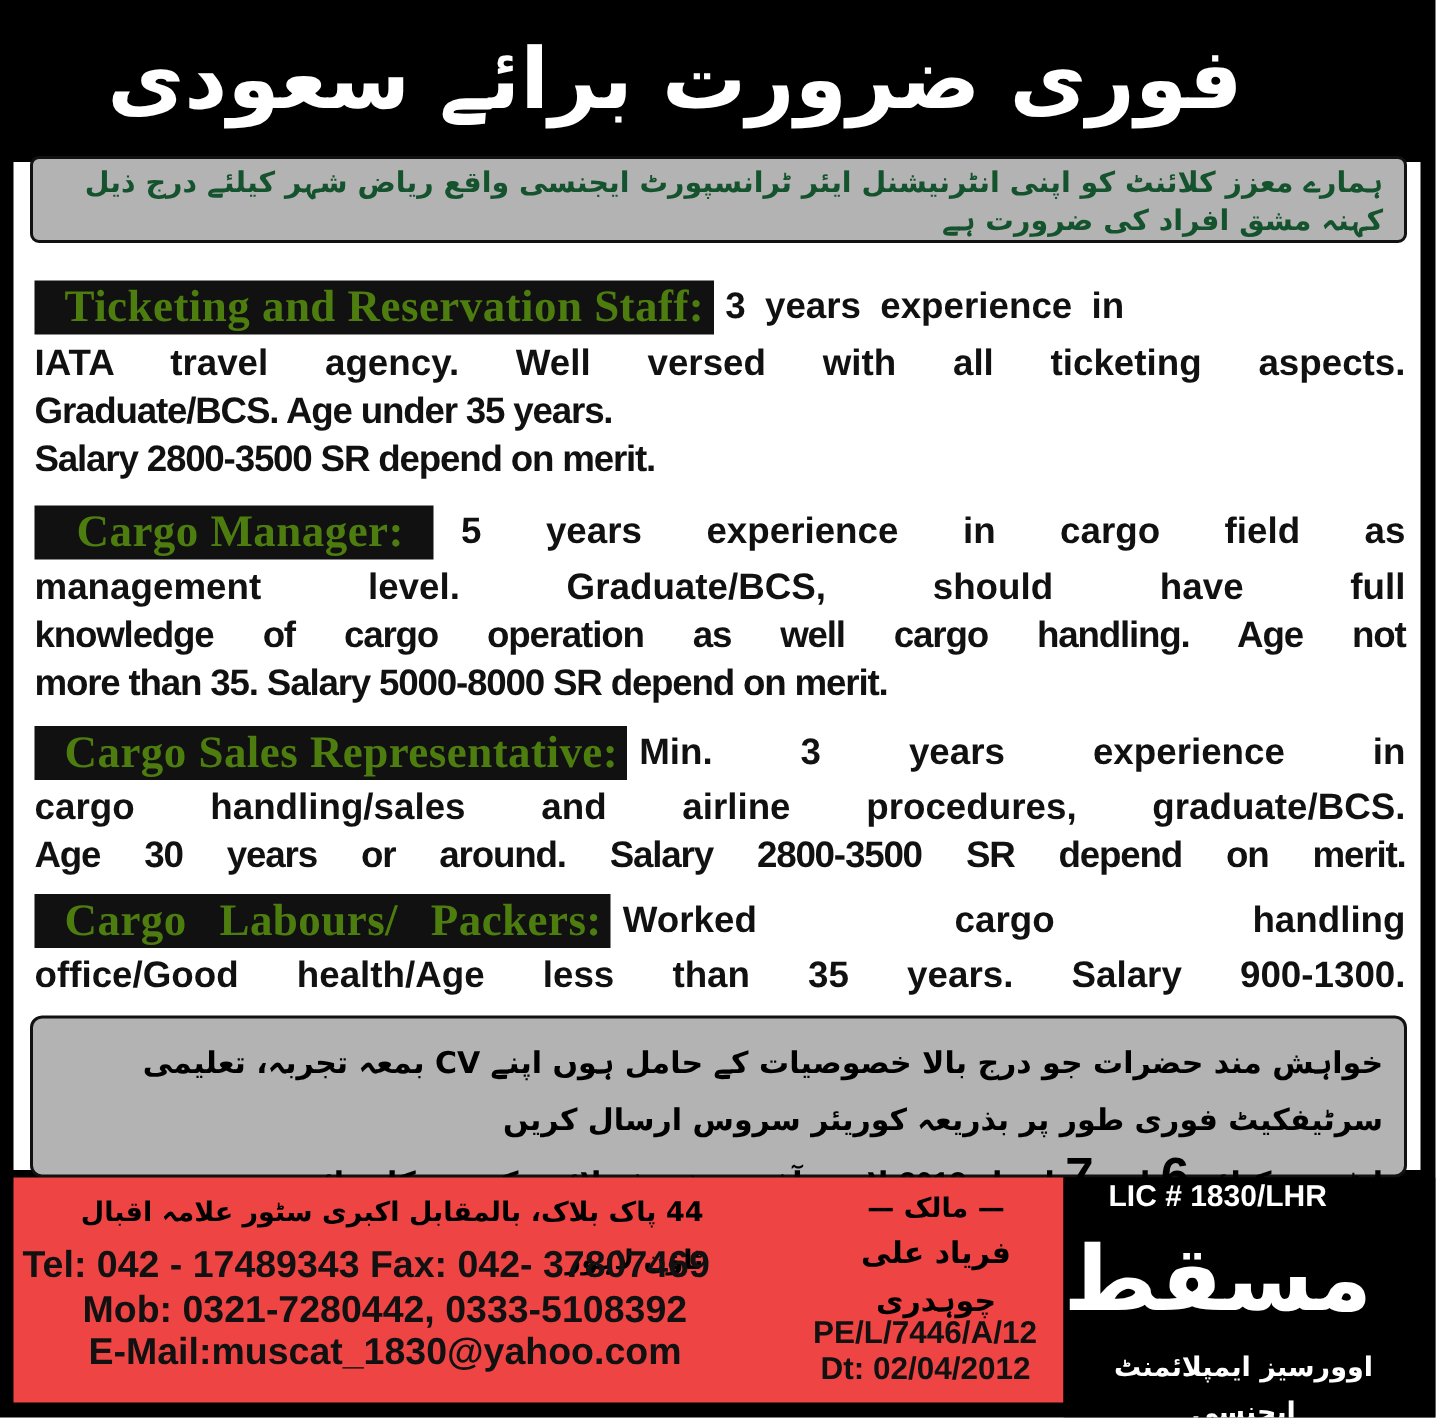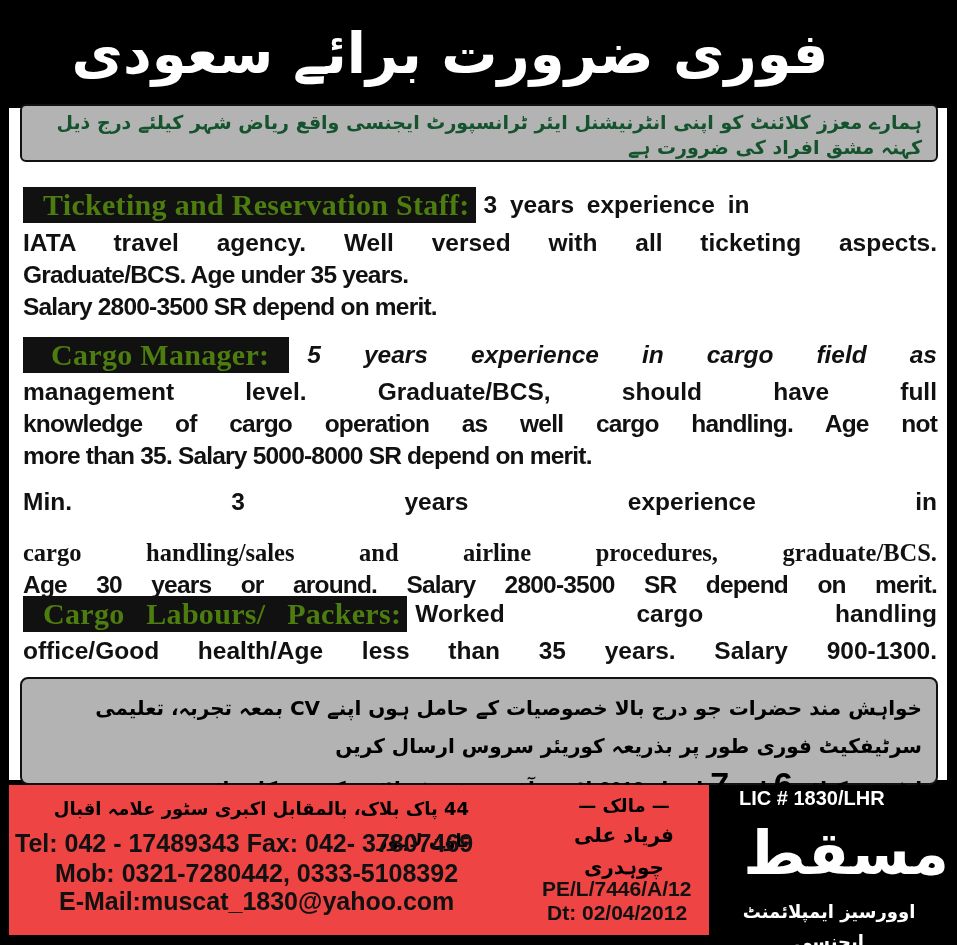"5 years experience in cargo" span { font-style: italic -> none }
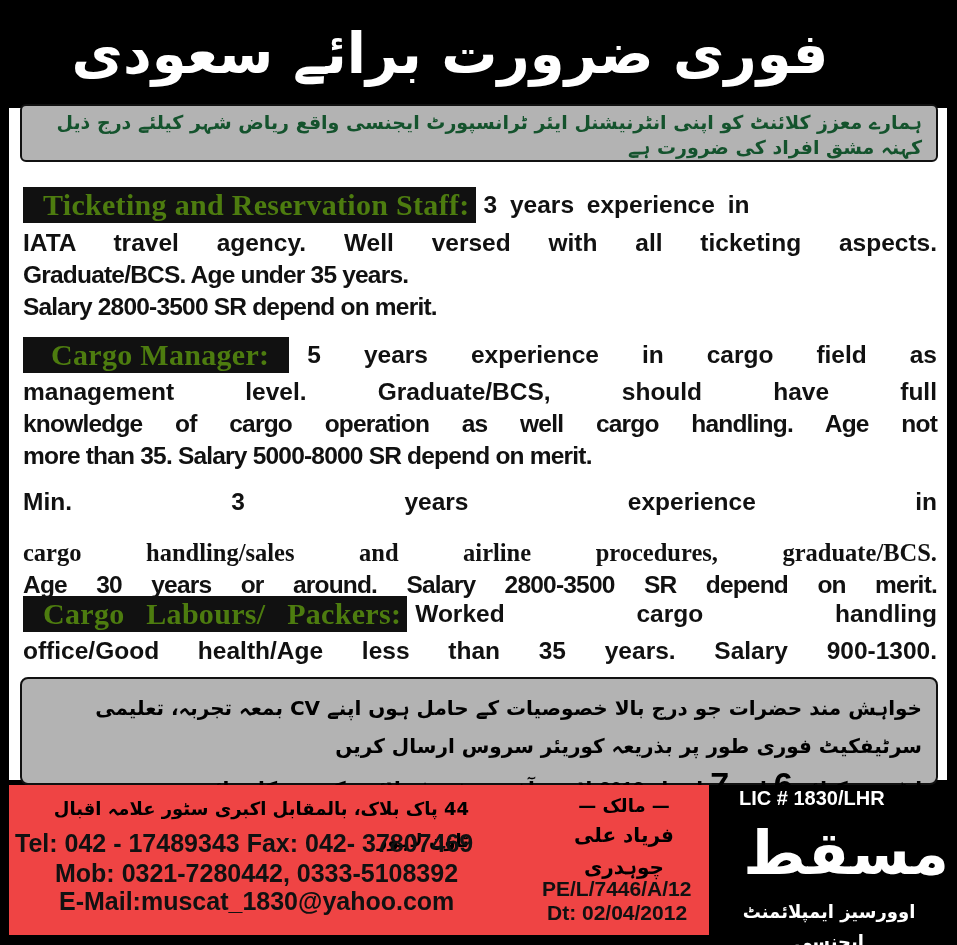"Cargo Sales Representative:" span.job-title { html: none -> <span>Cargo Sales Representative:</span> }
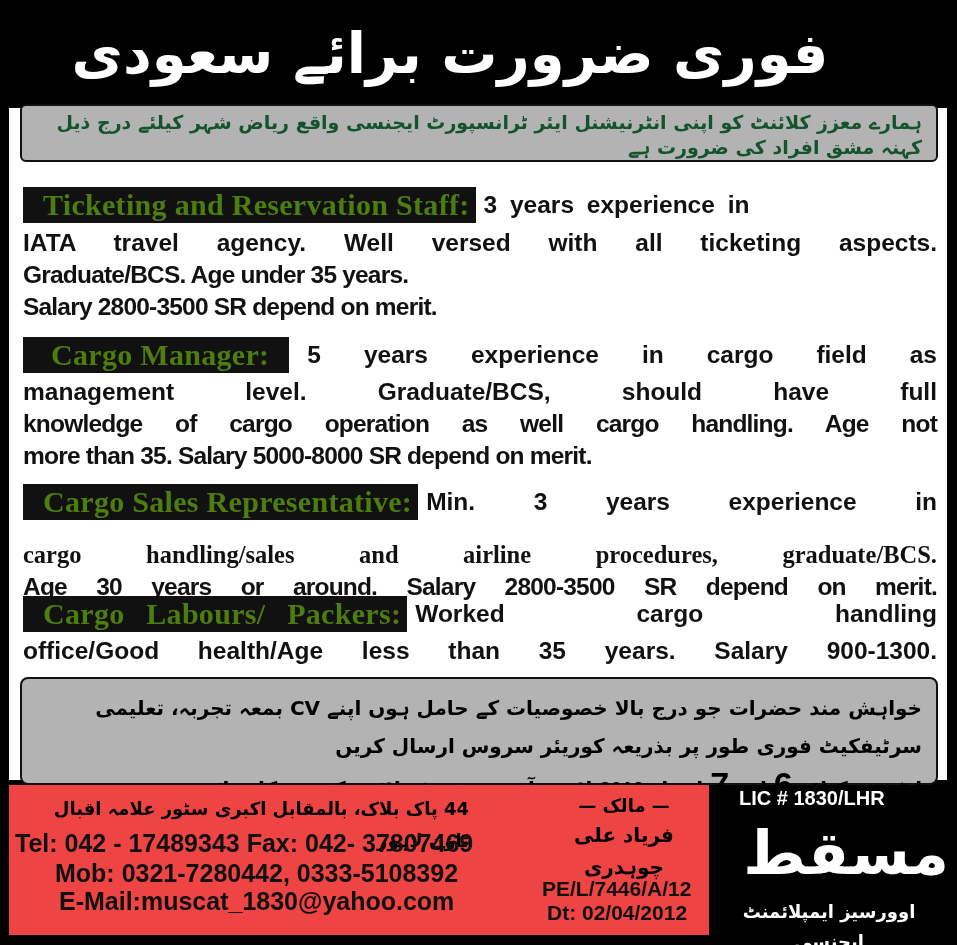"cargo handling/sales and airline" div { font-family: Liberation Serif, serif -> none; margin-top: 19px -> 3px }
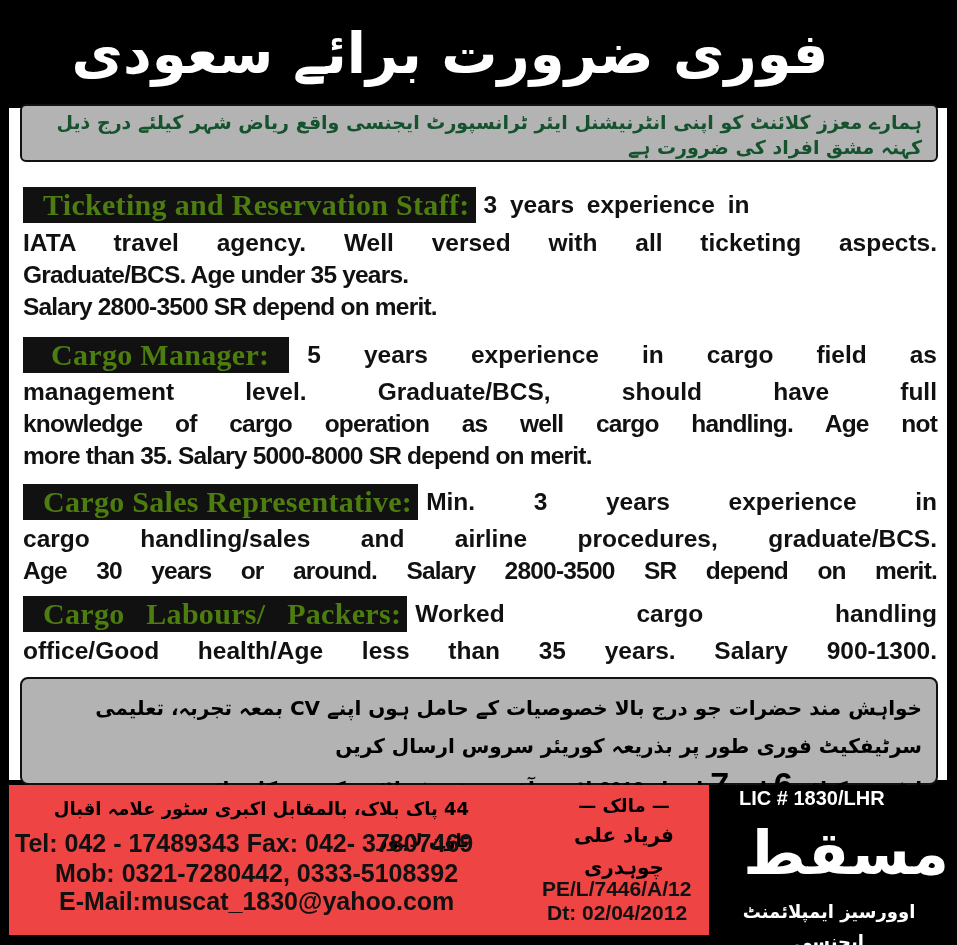"مسقط" .logo-ur { text-align: right -> left }
